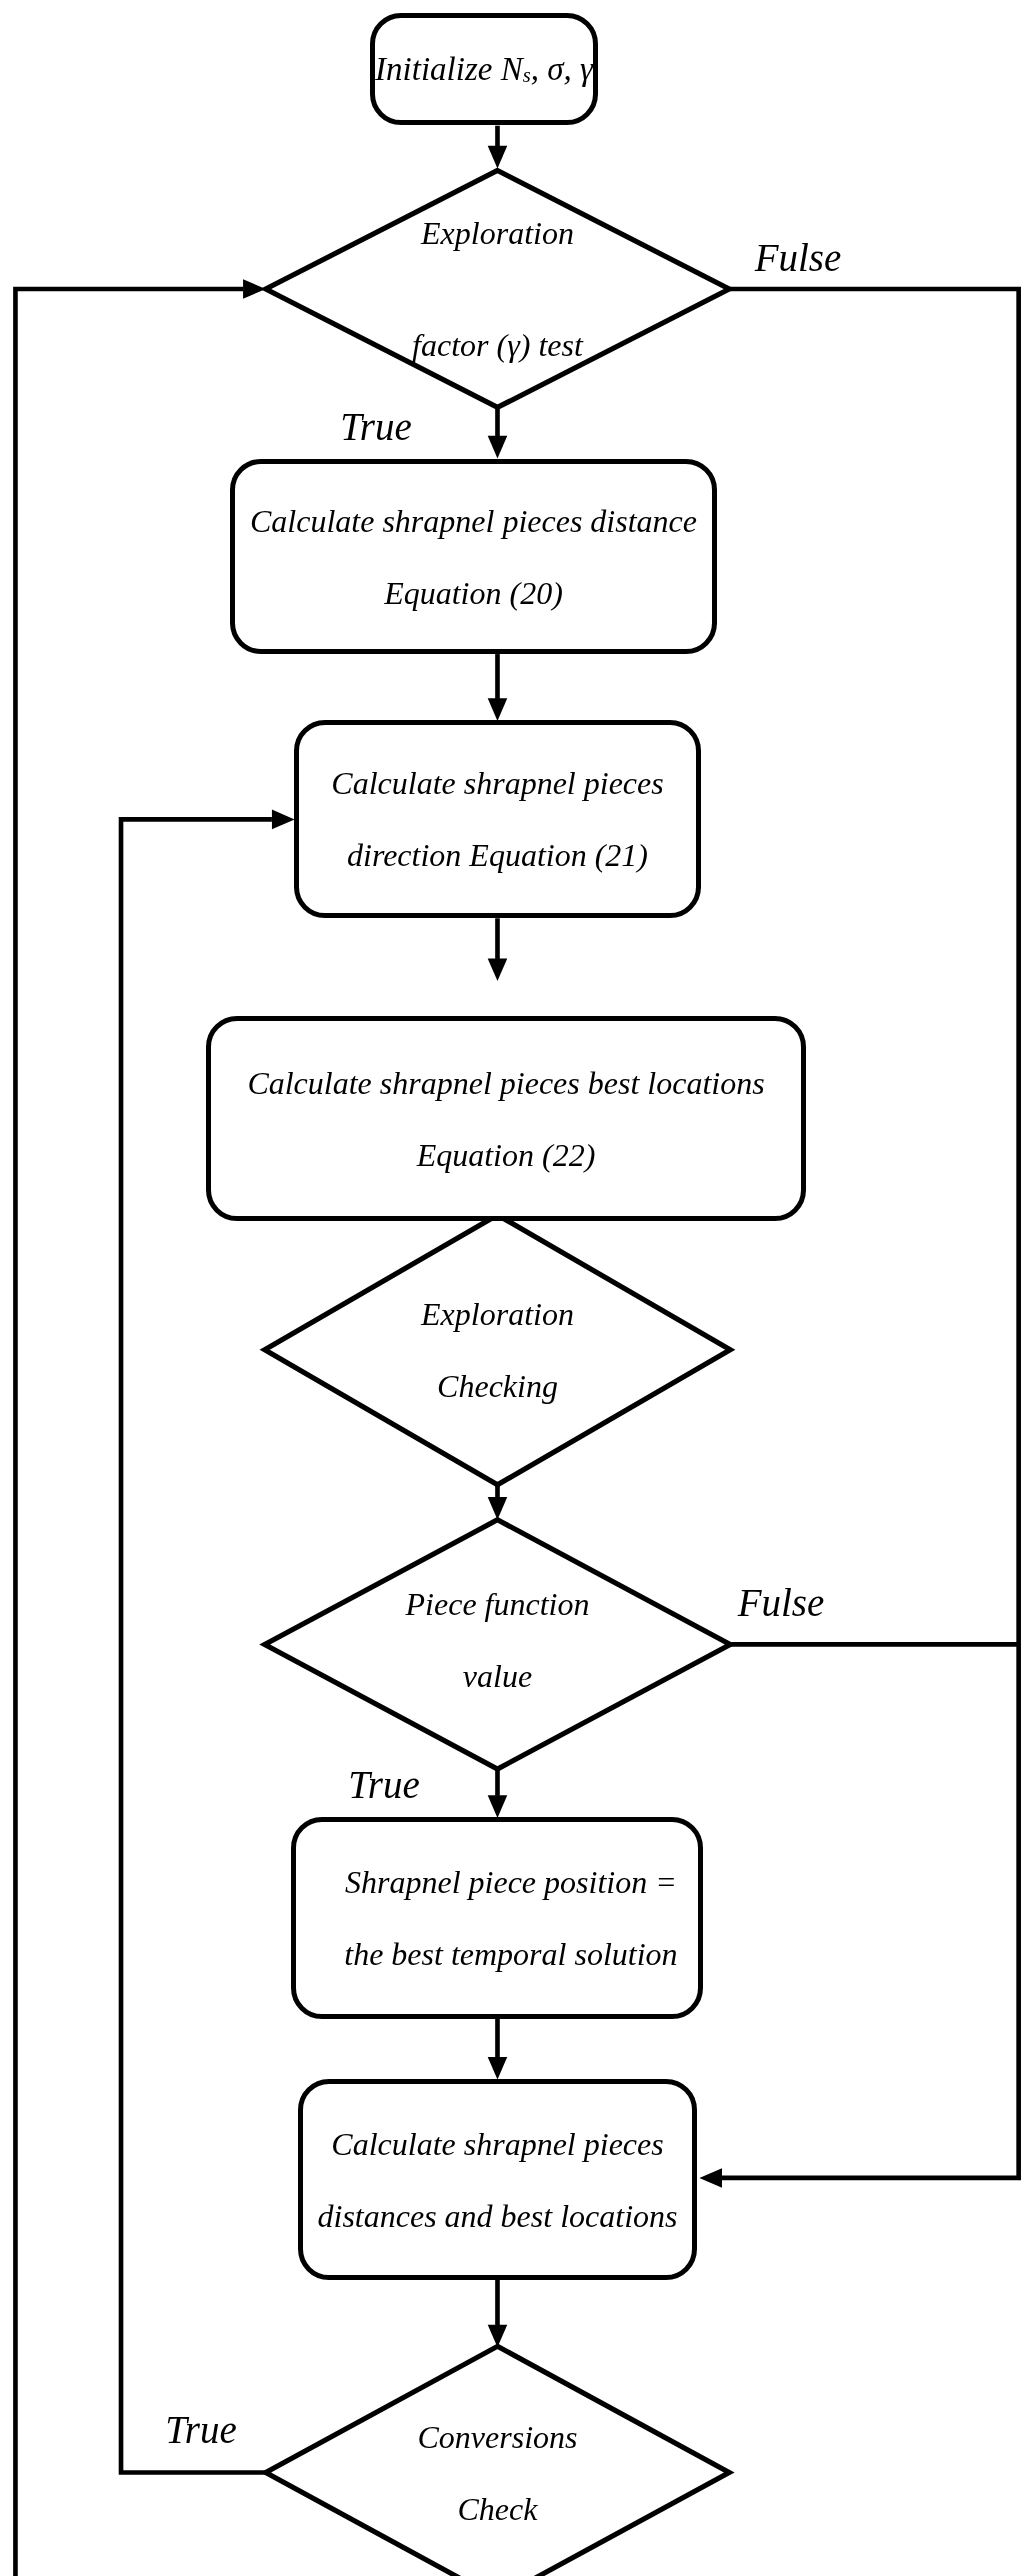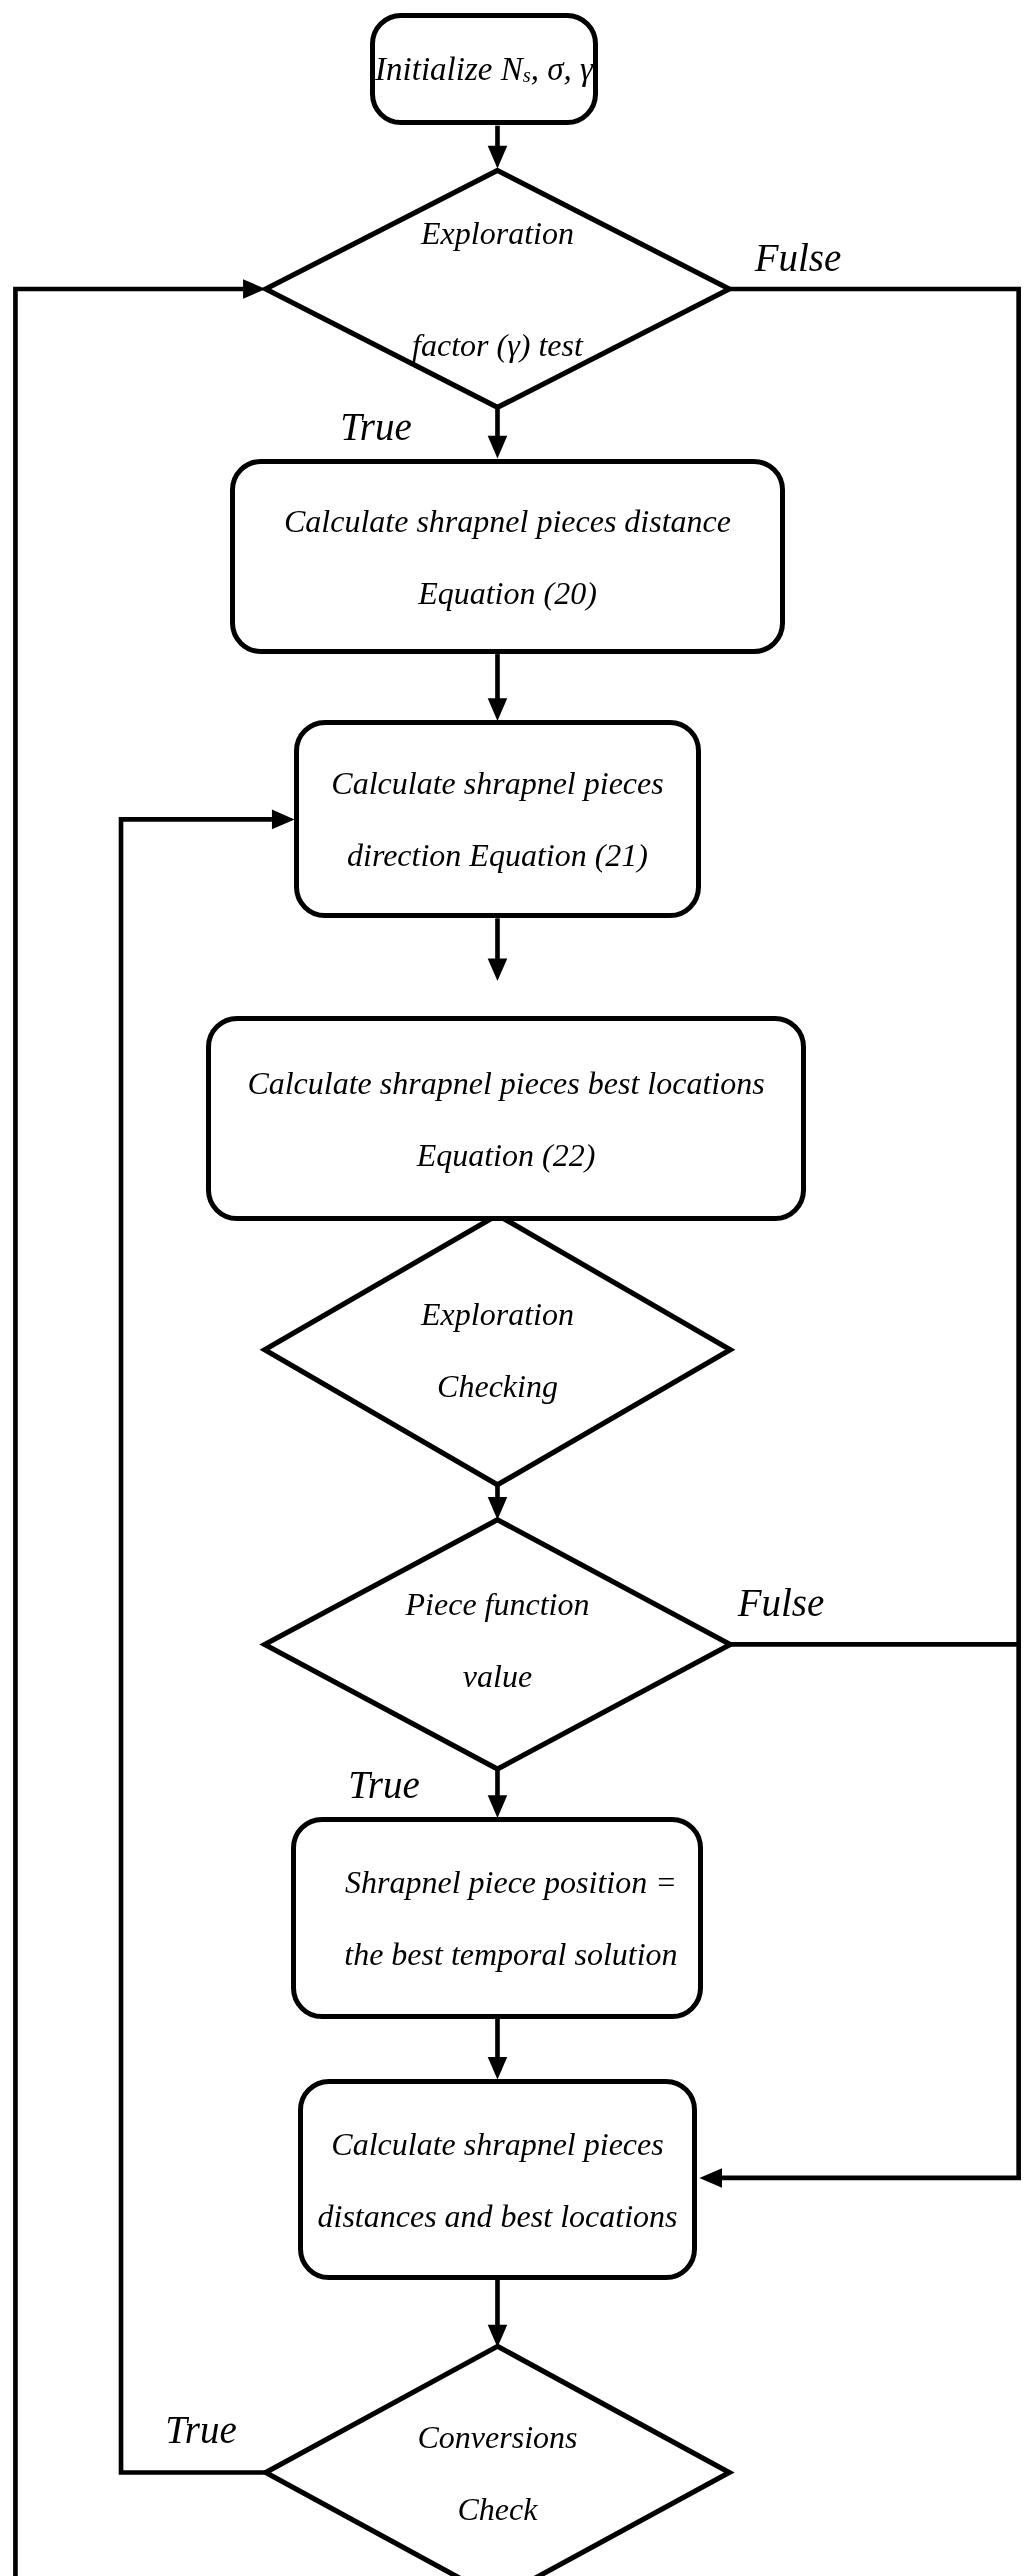"Calculate shrapnel pieces distance" div.node { width: 555px -> 487px }
